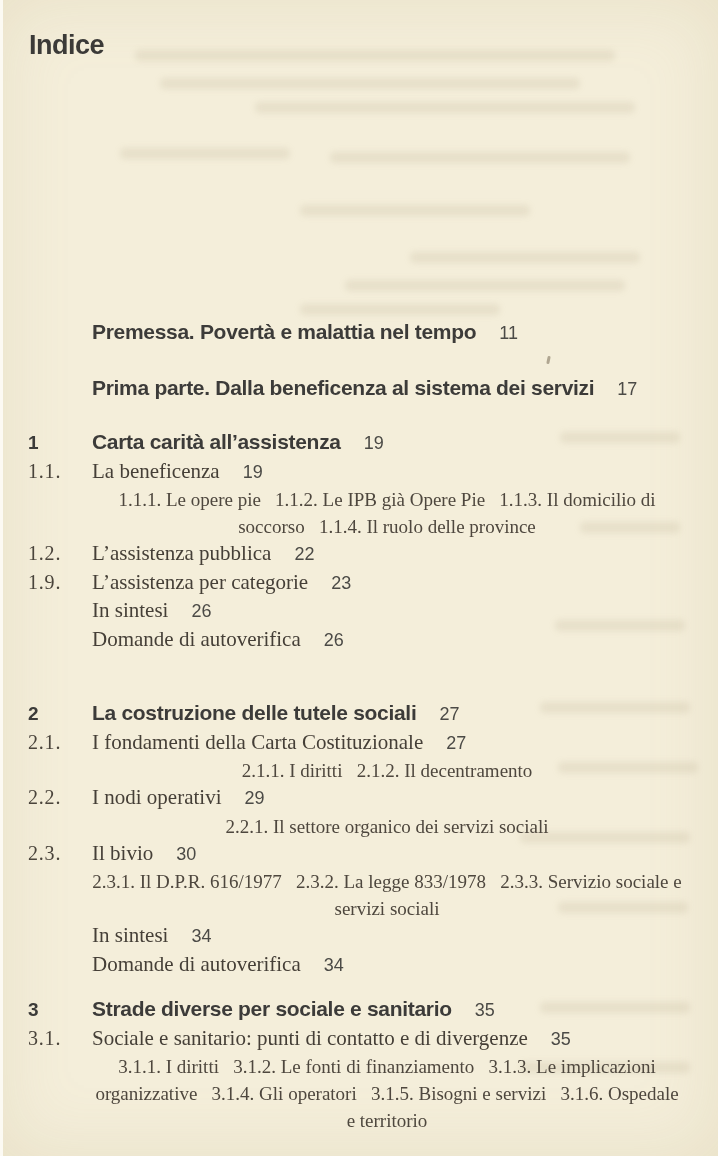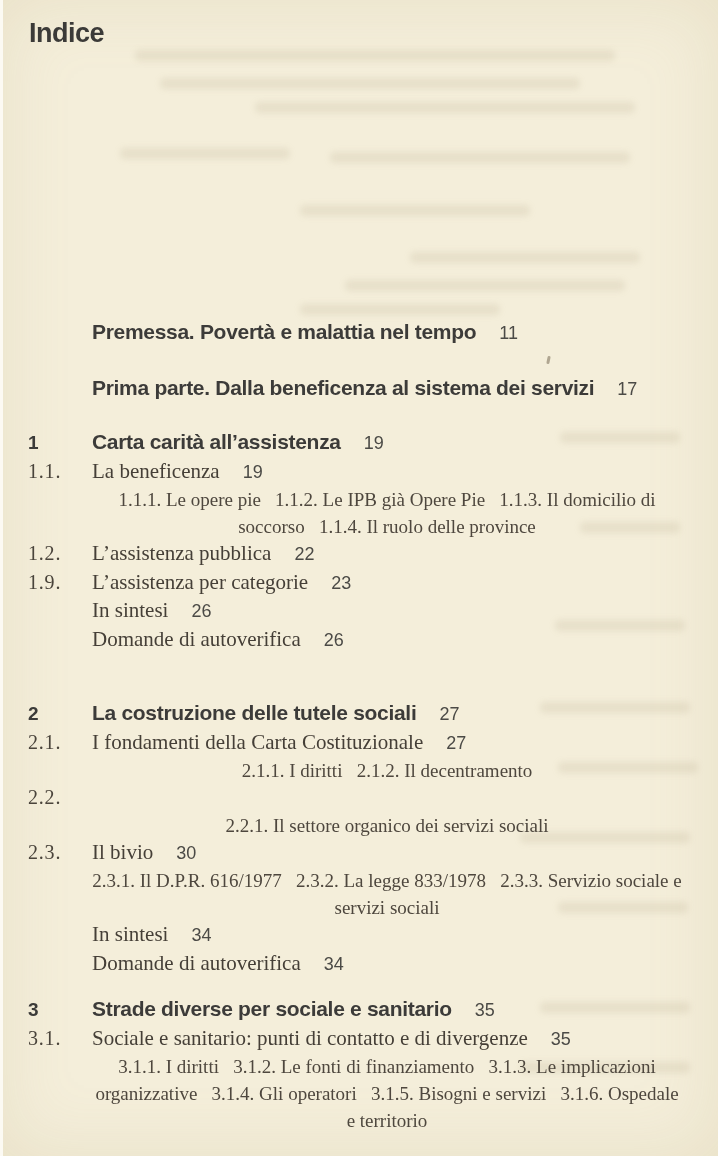"Indice" .book-index-title { top: 0 -> 12px }
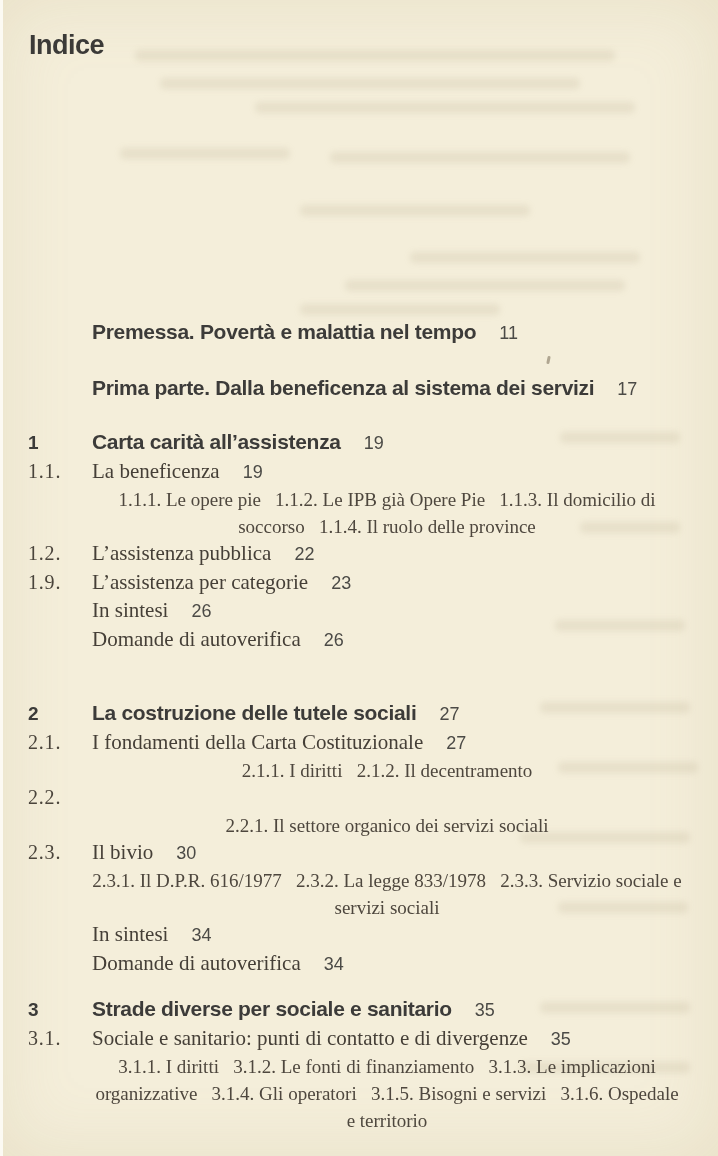"I nodi operativi 29" span.cell { html: none -> <span><span>I nodi operativi</span><span>29</span></span> }
